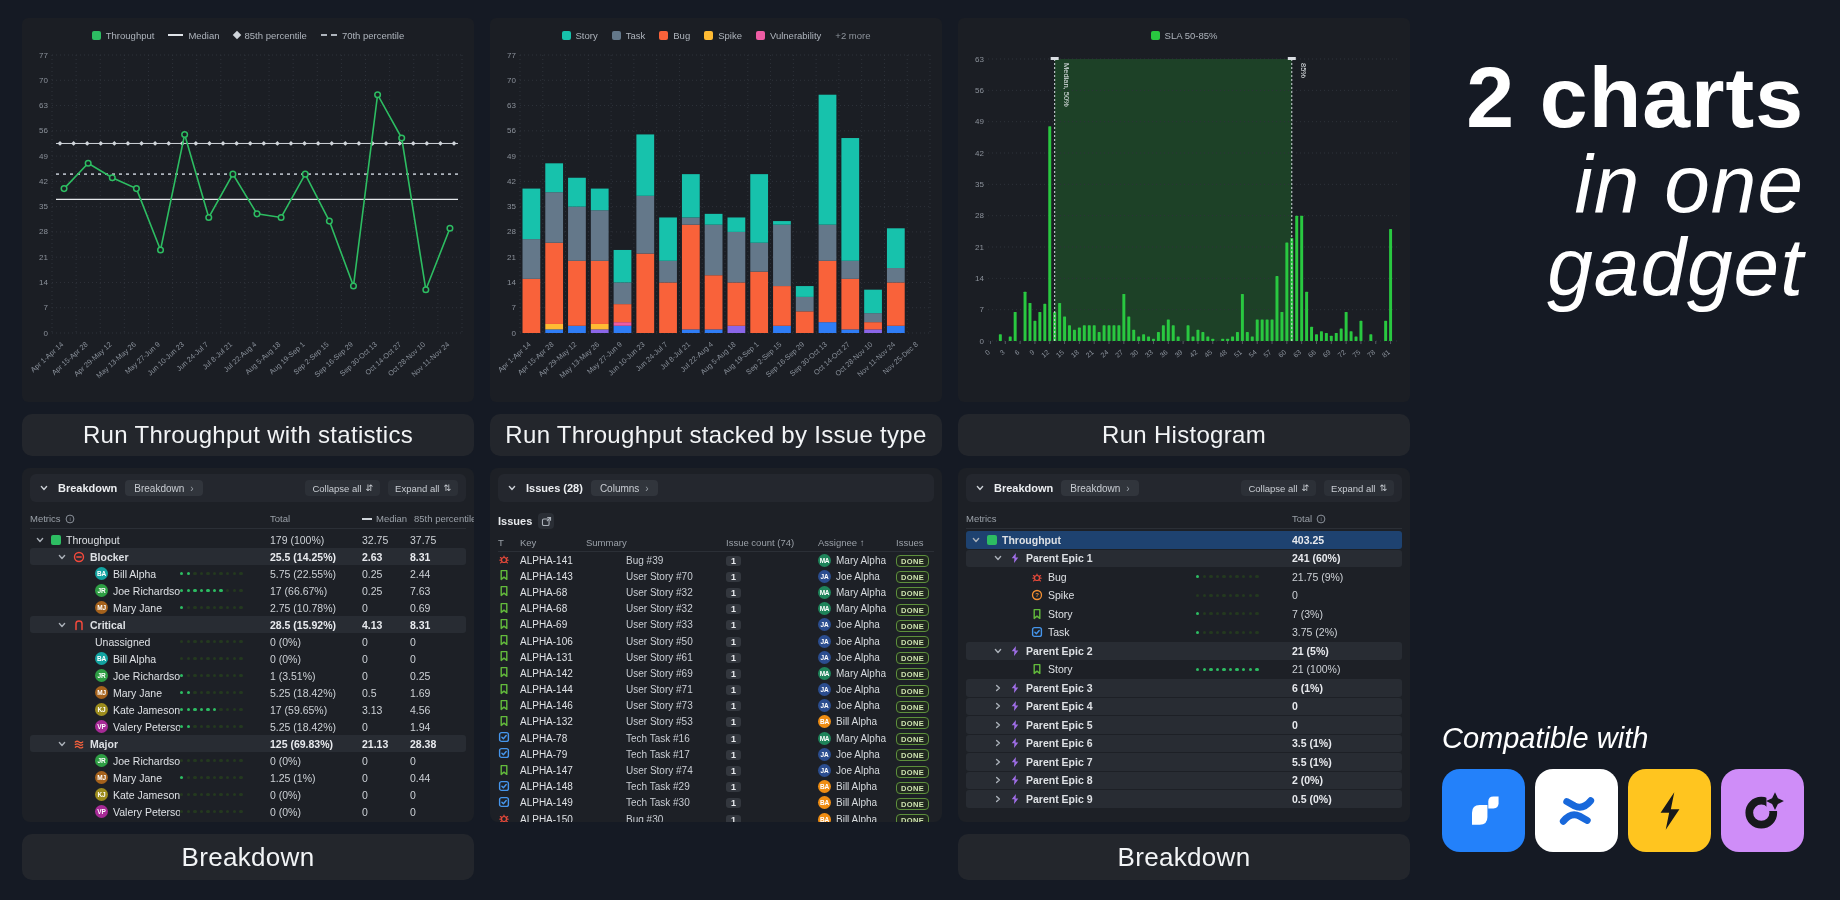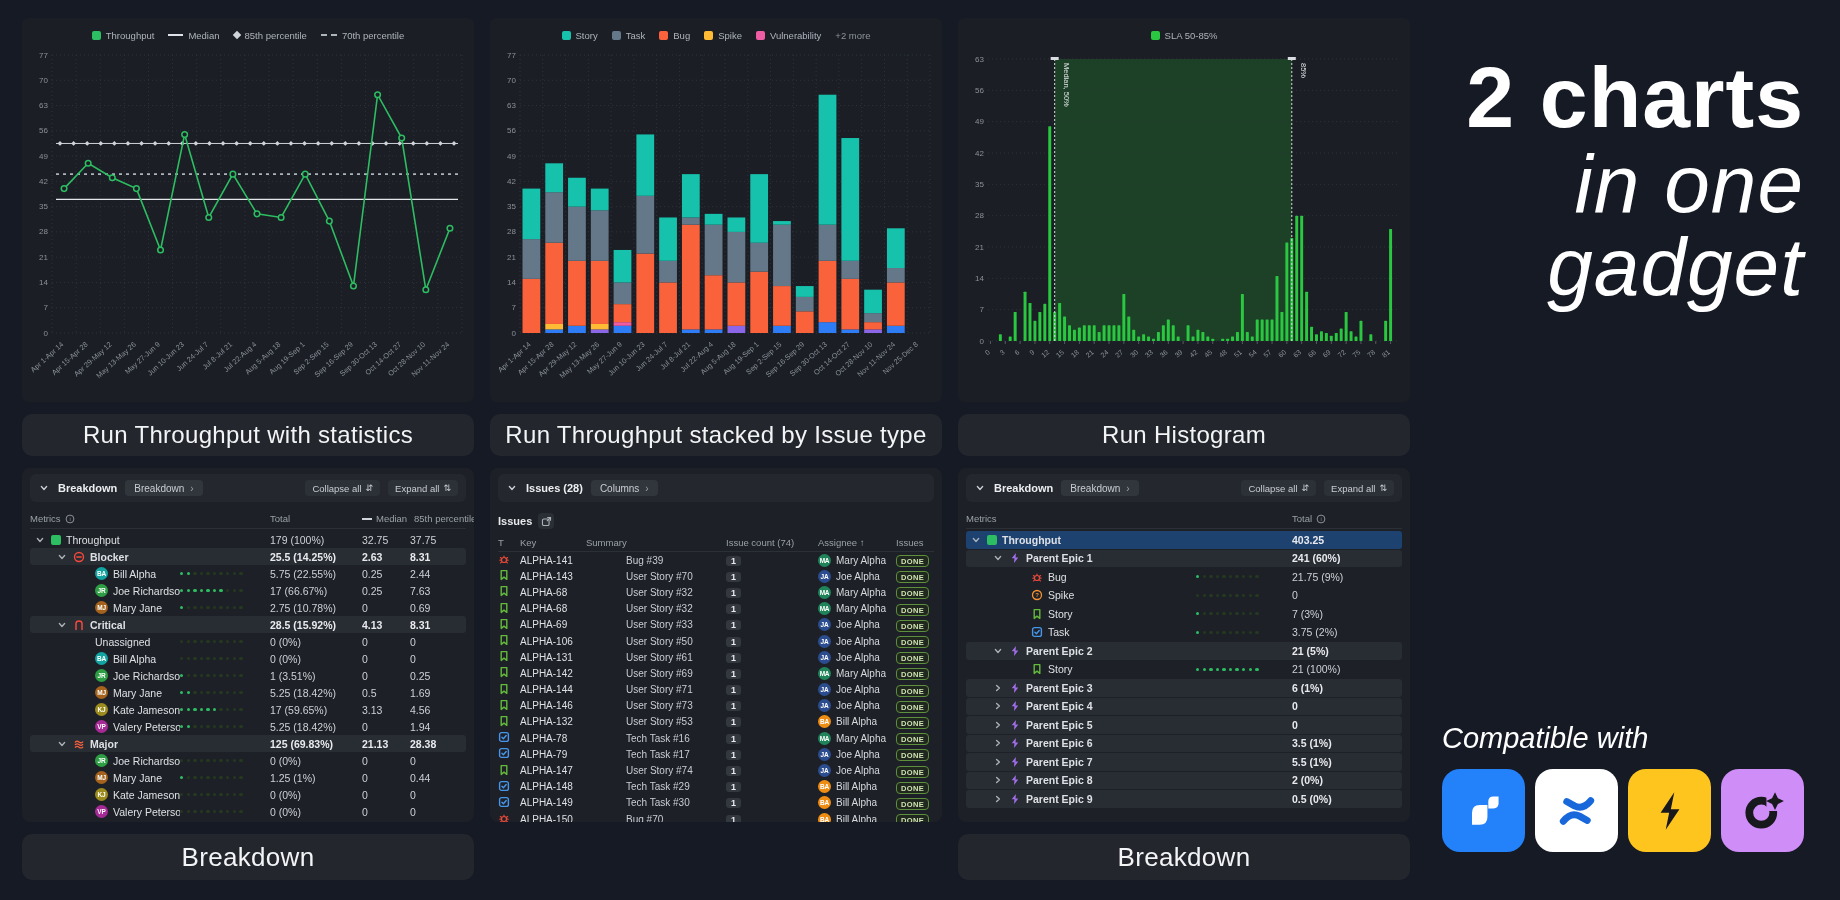"Bug #70" span.i-sum { text: 70 -> 30 }
